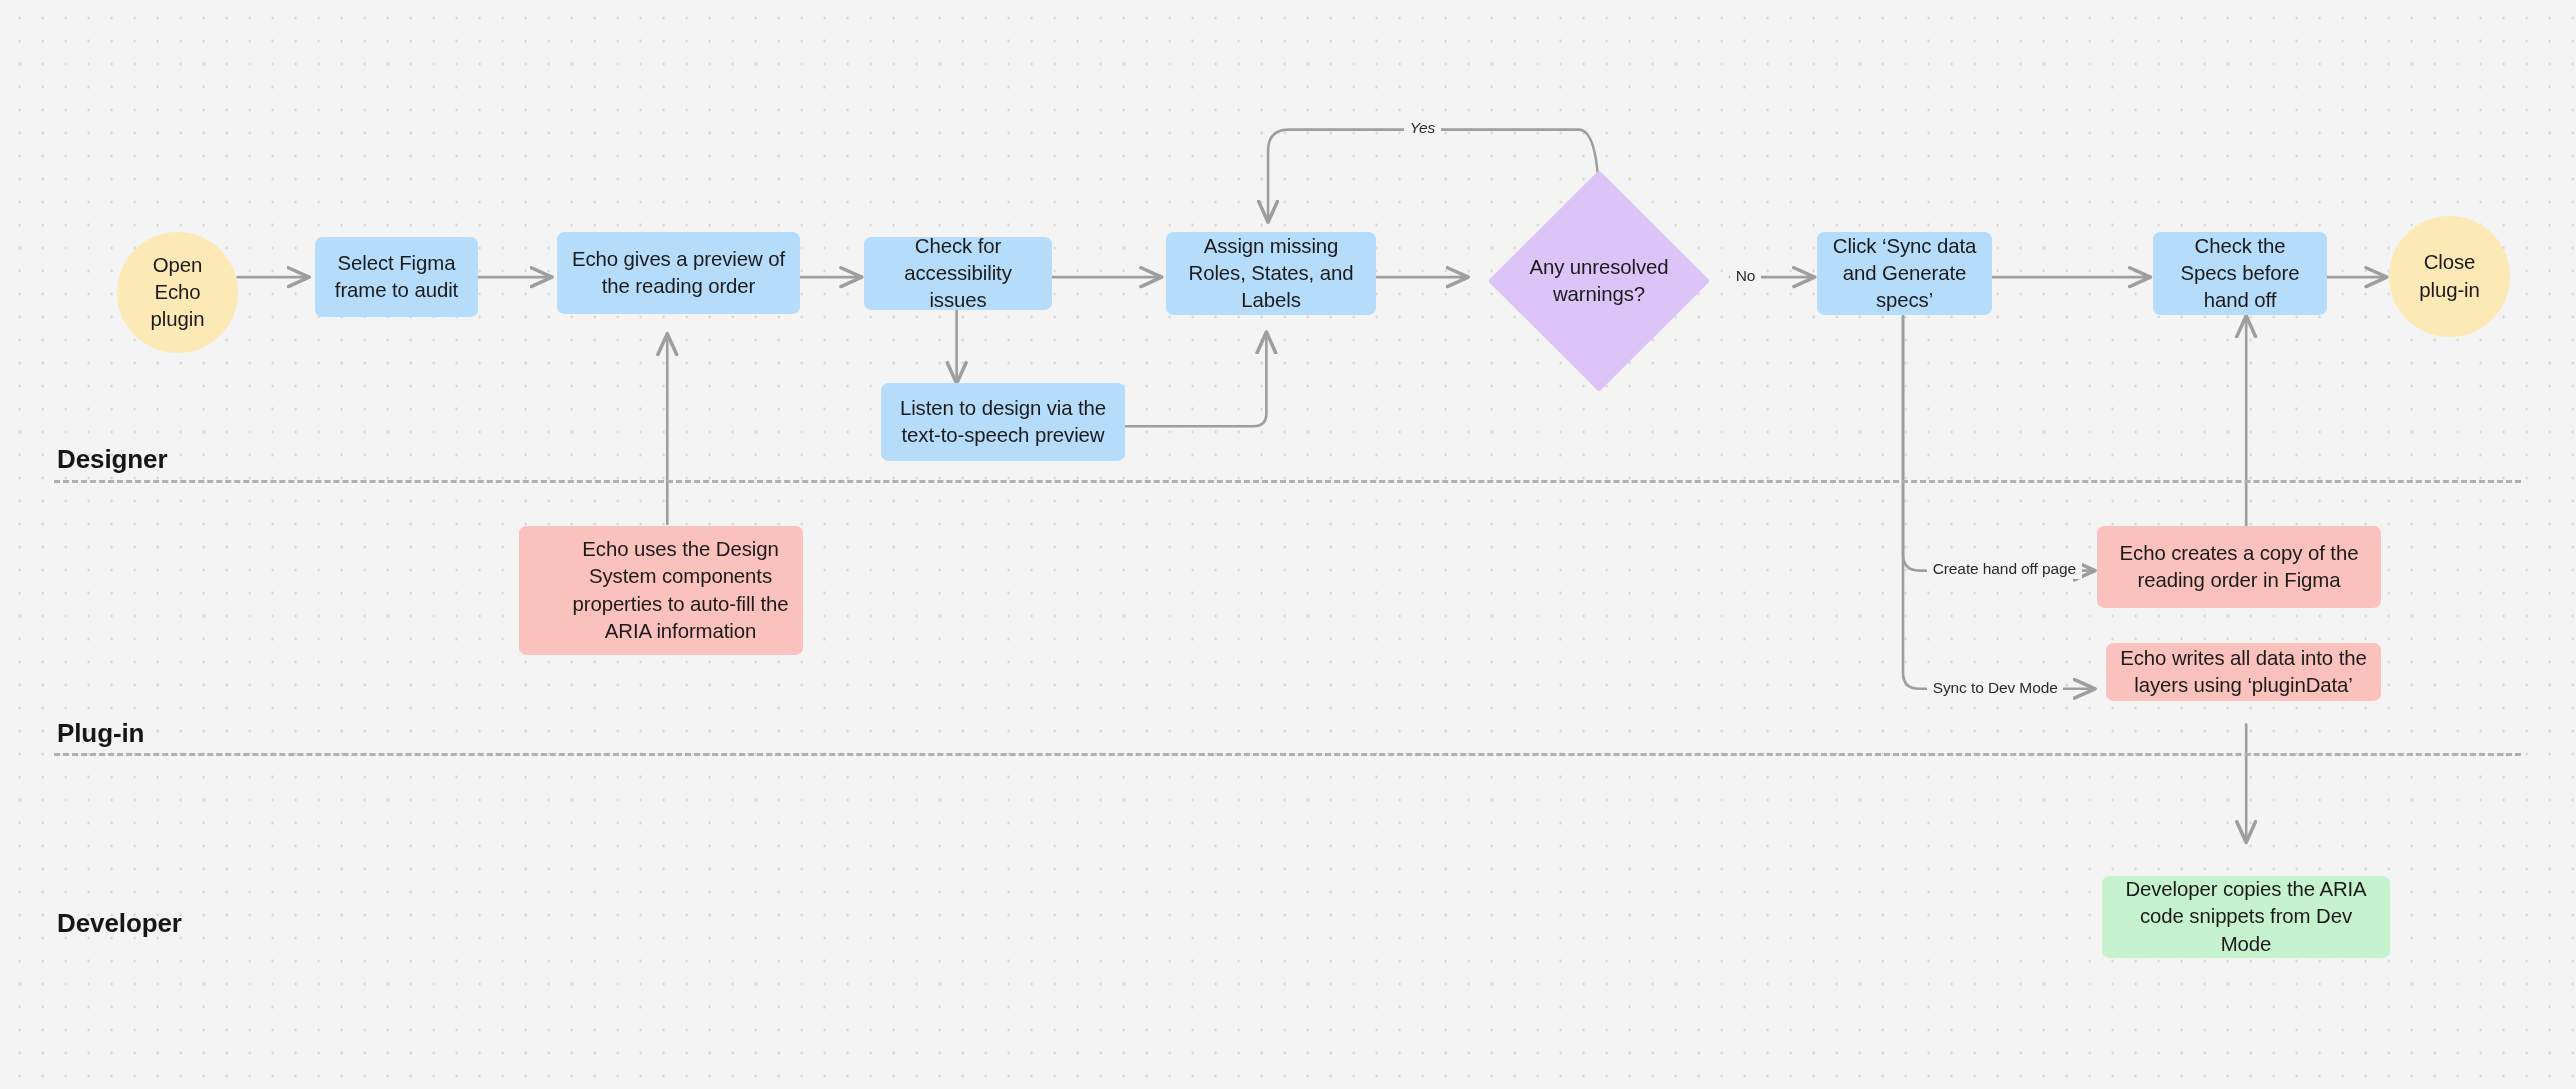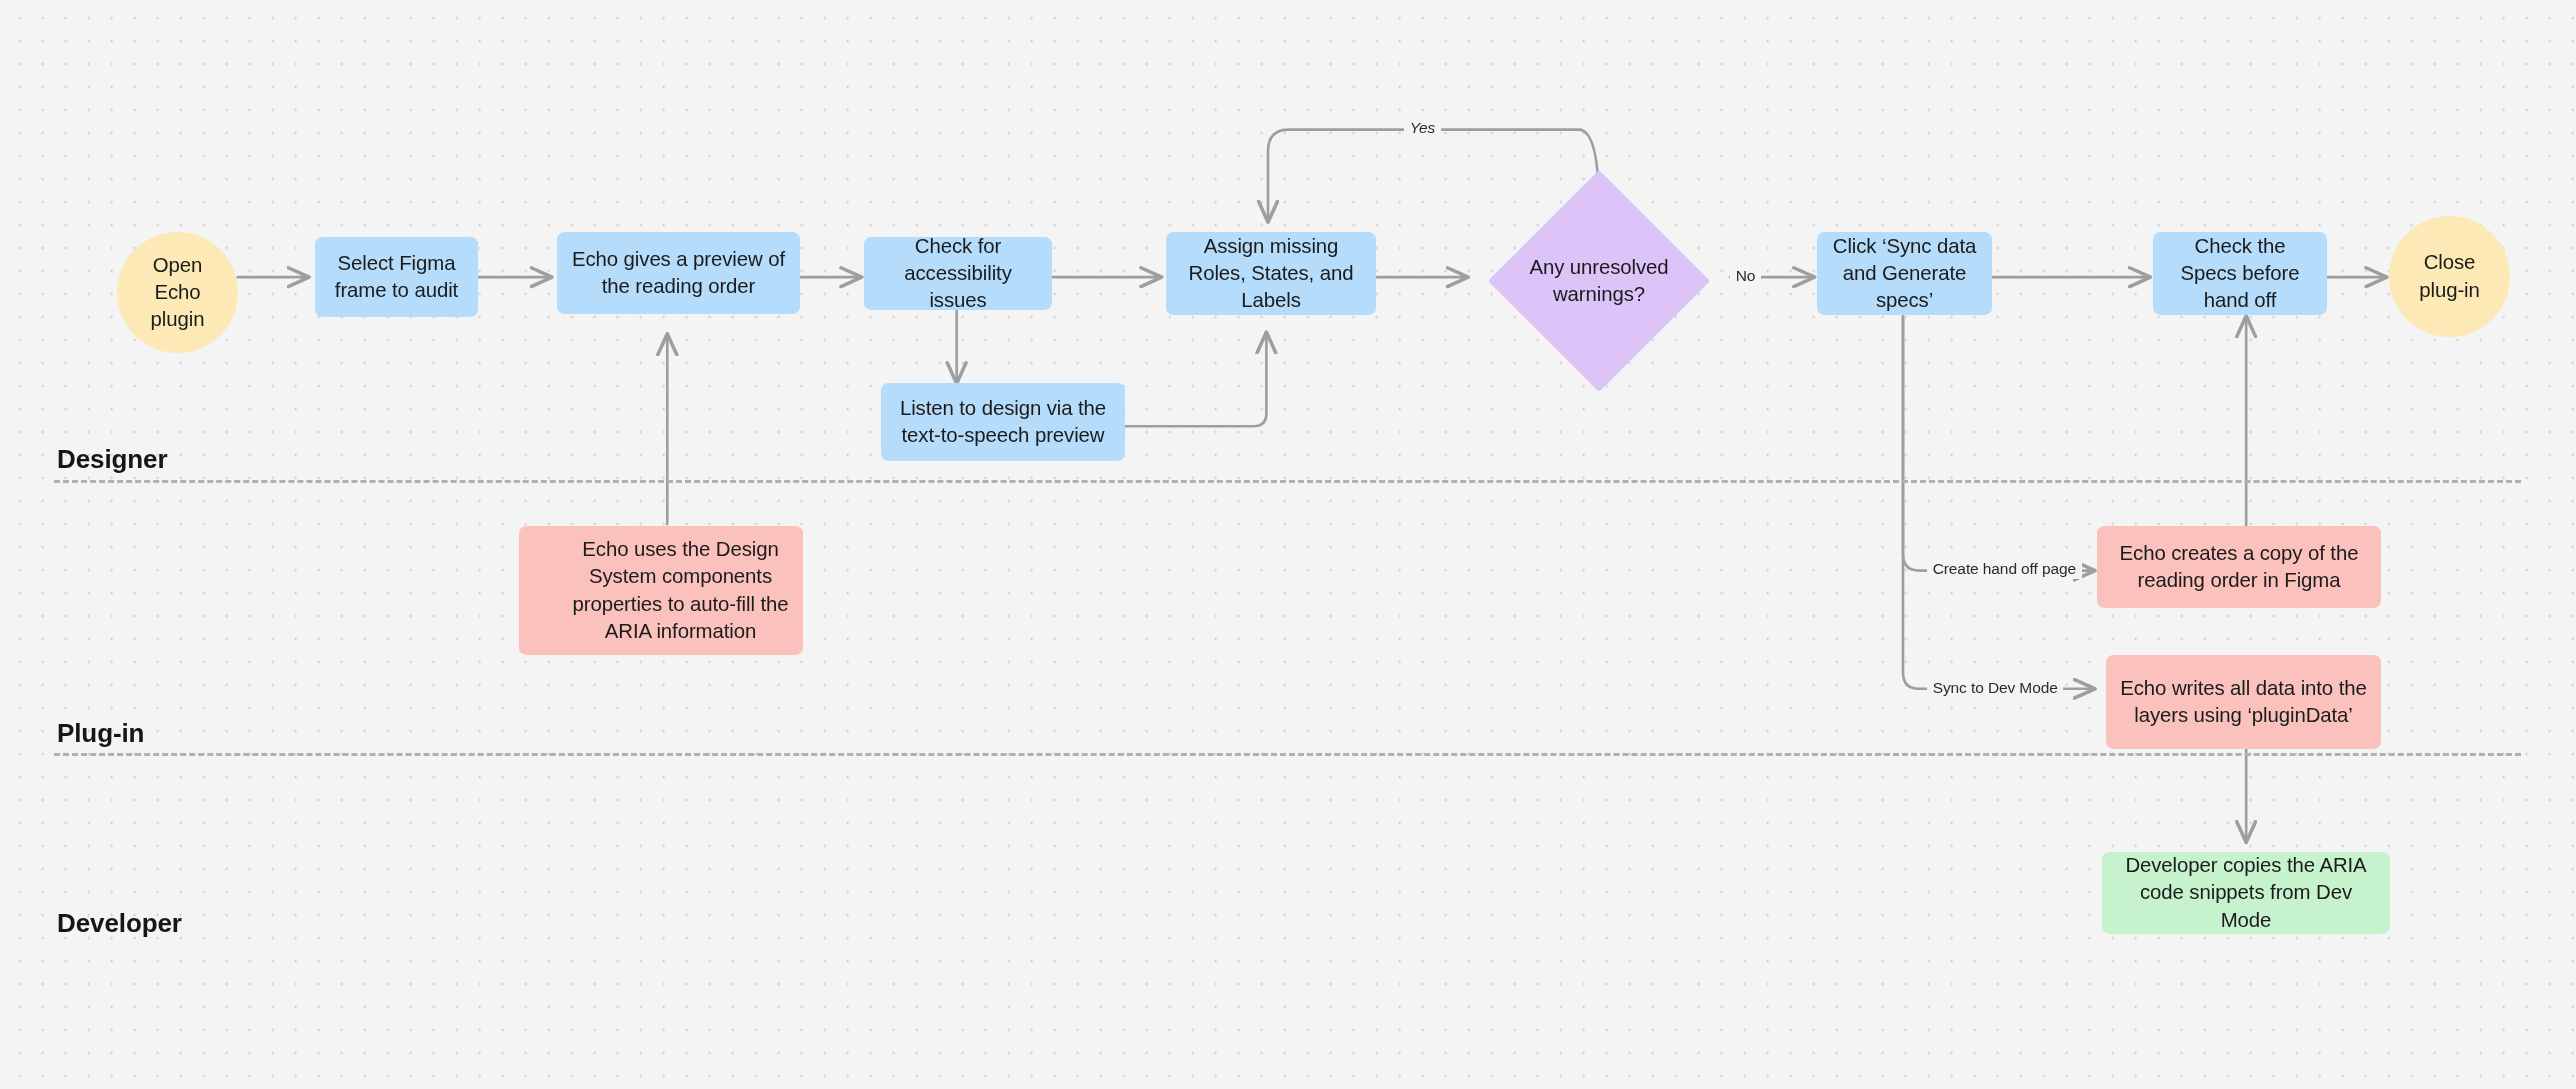"Echo writes all data into" div.node { height: 94px -> 58px; margin-top: 12px -> none }
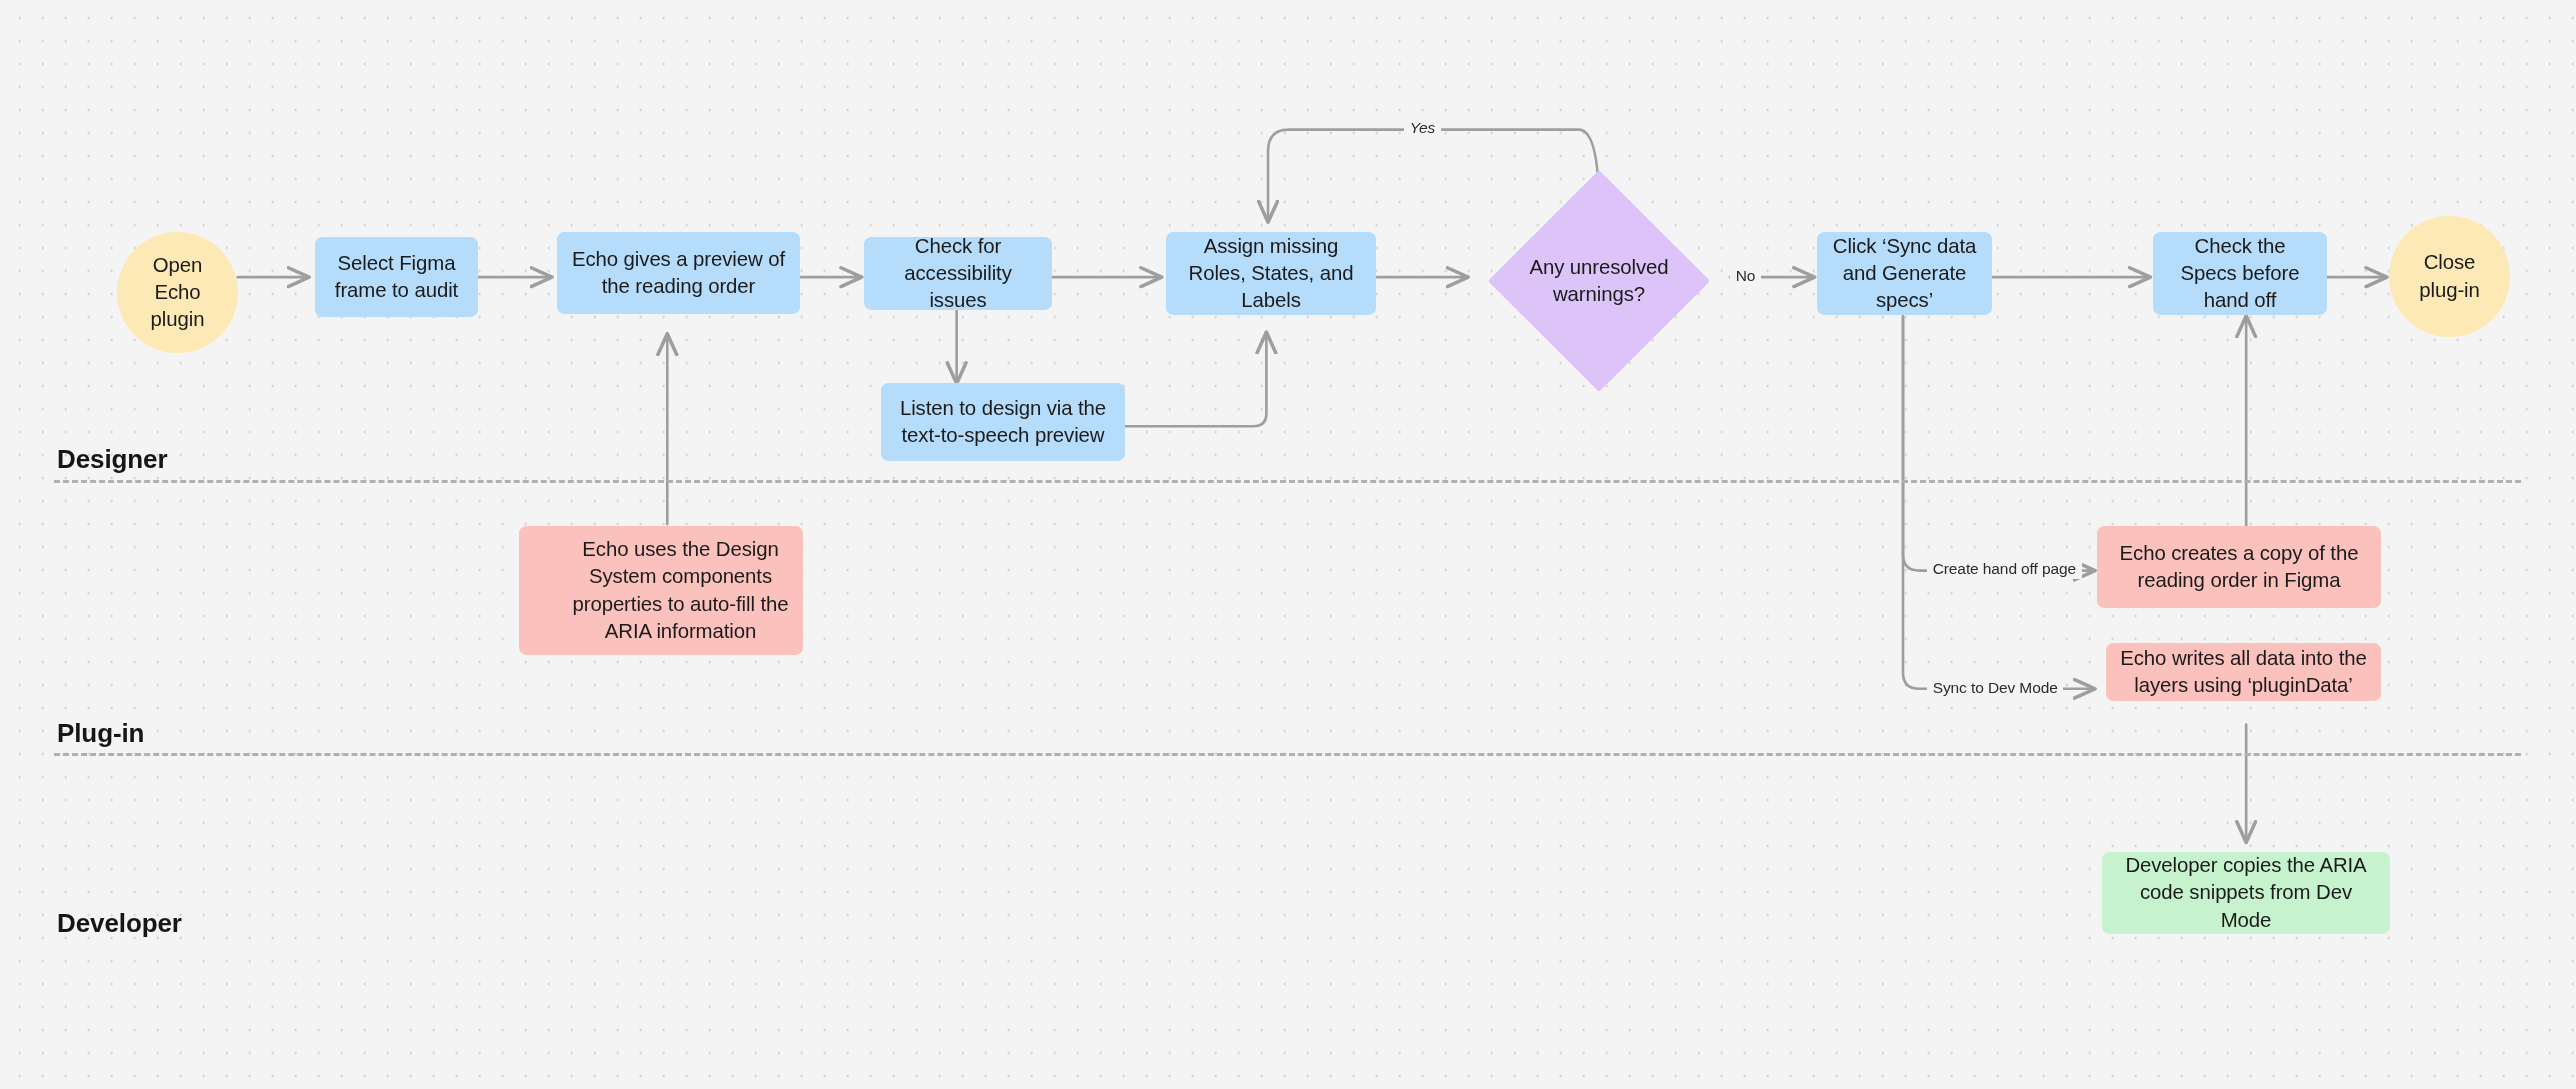"Developer copies the ARIA code" div.node { top: 852px -> 876px }
